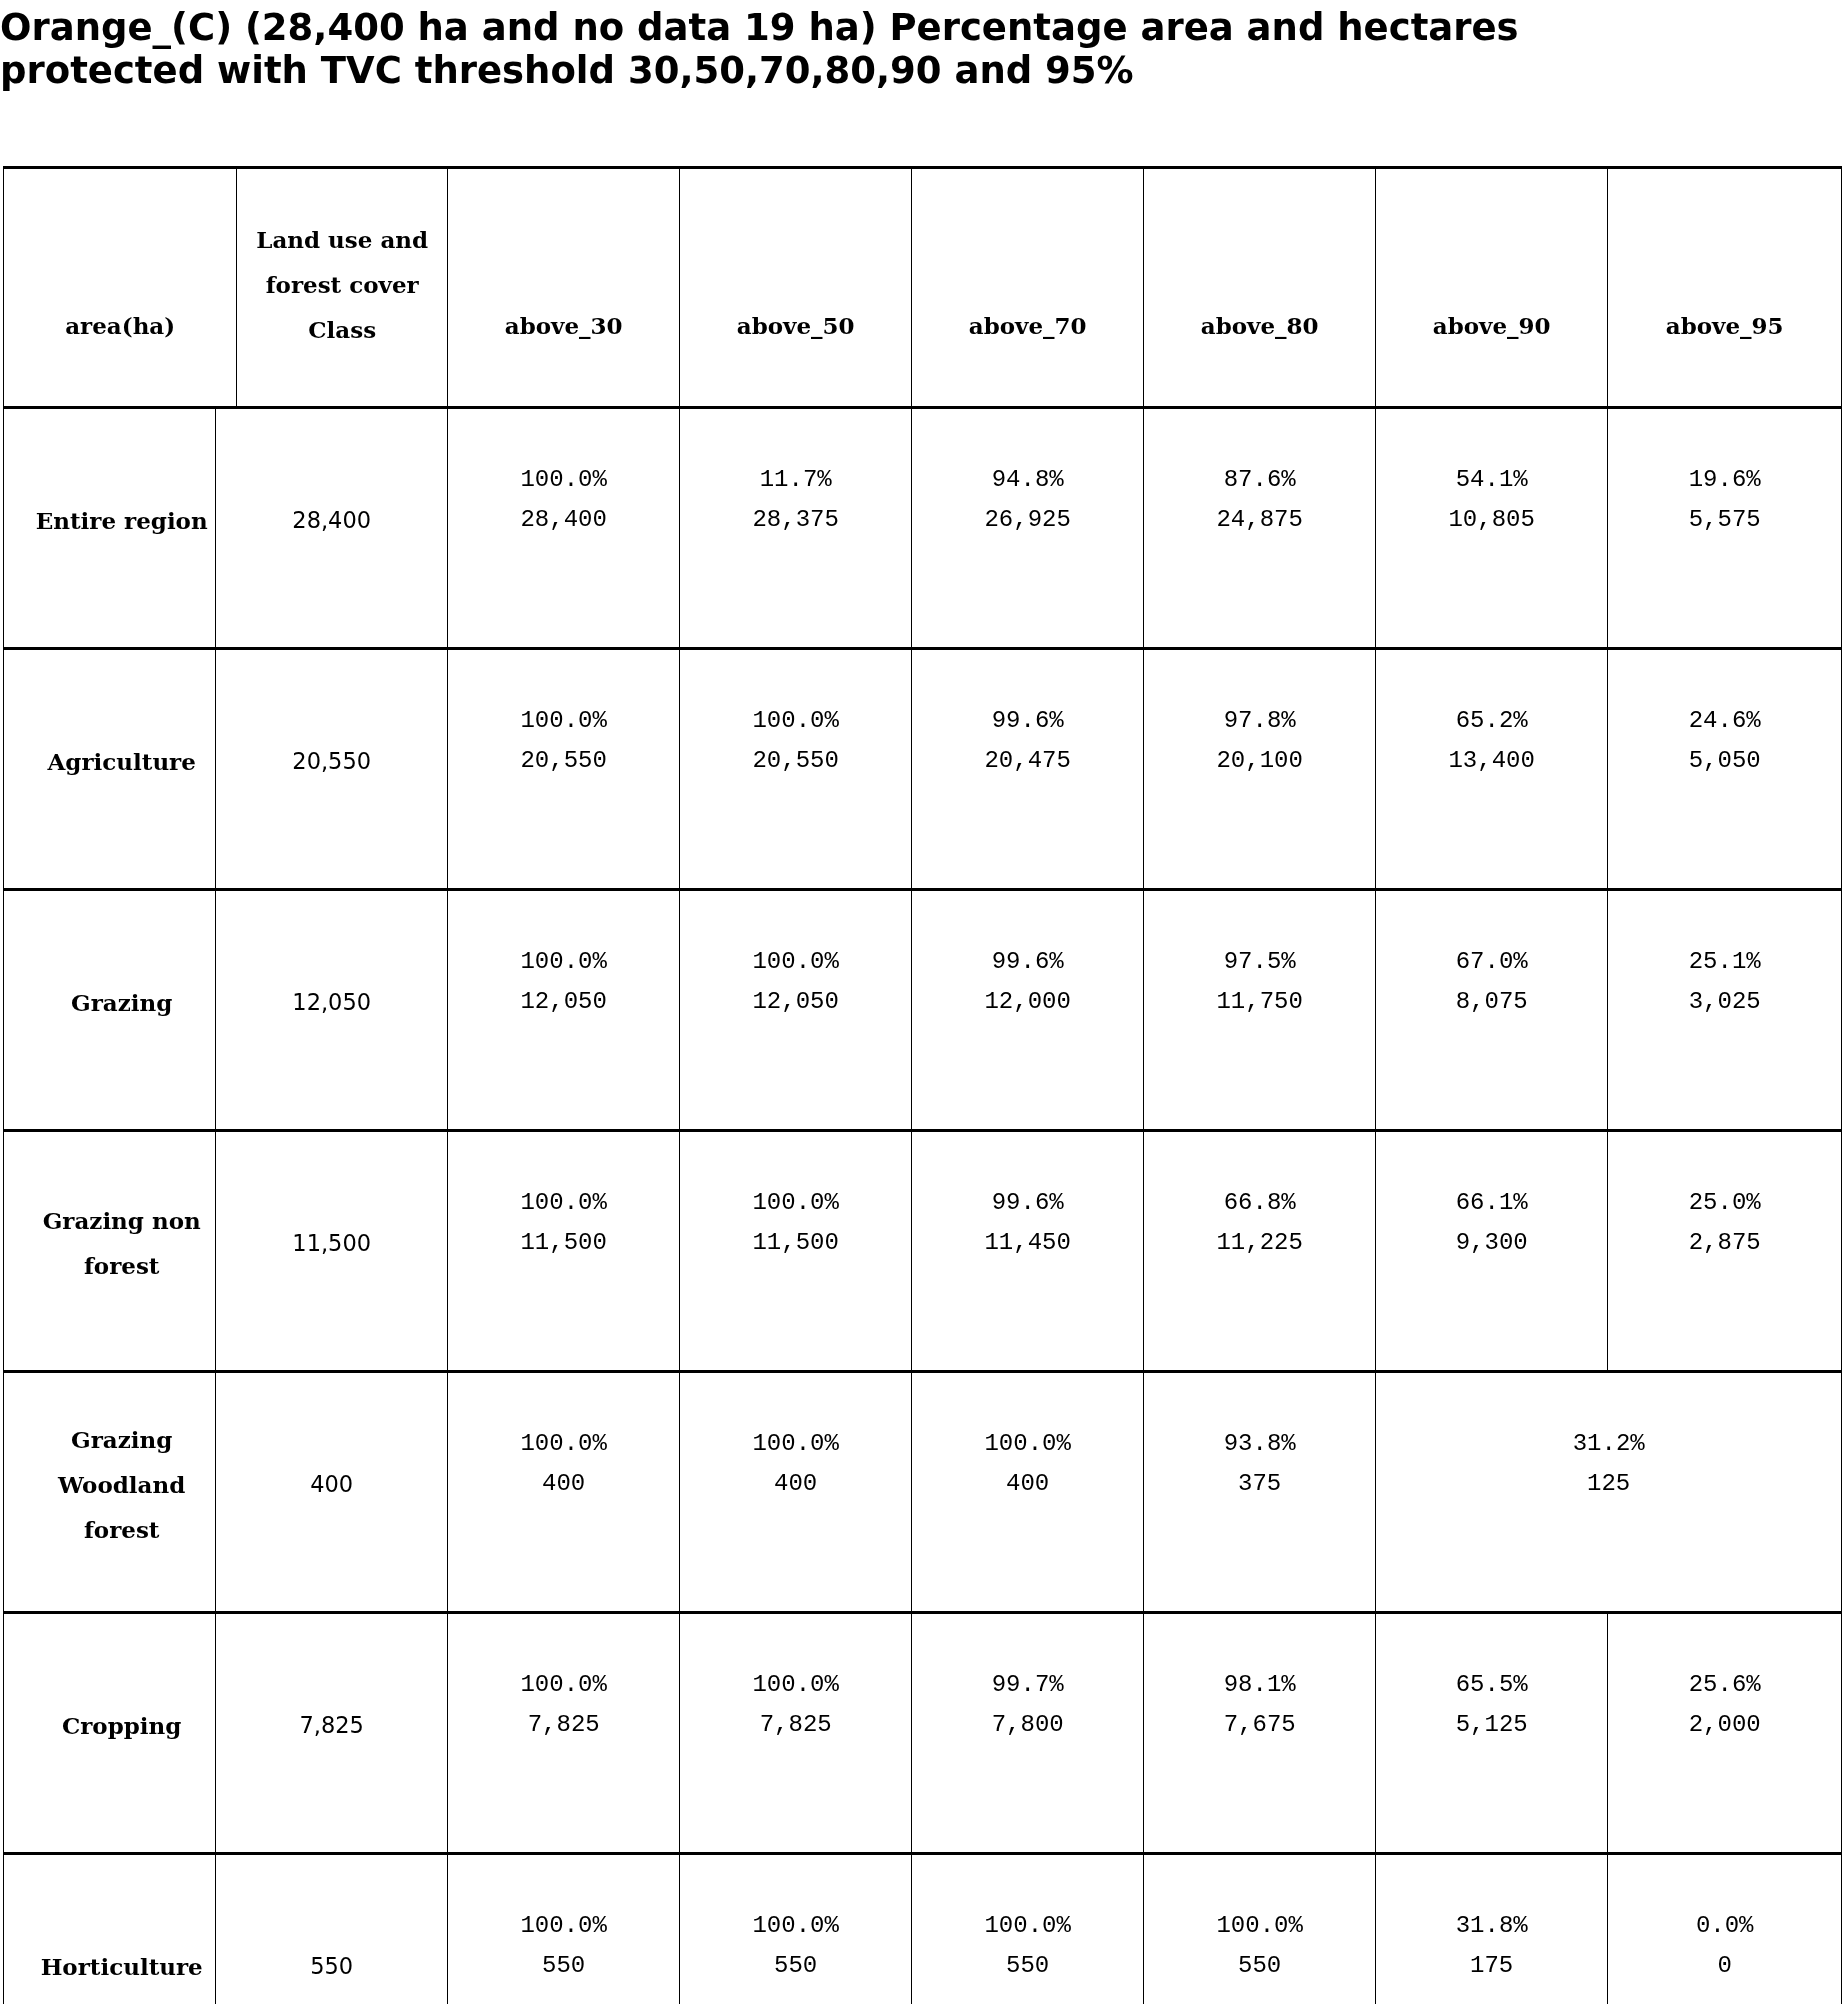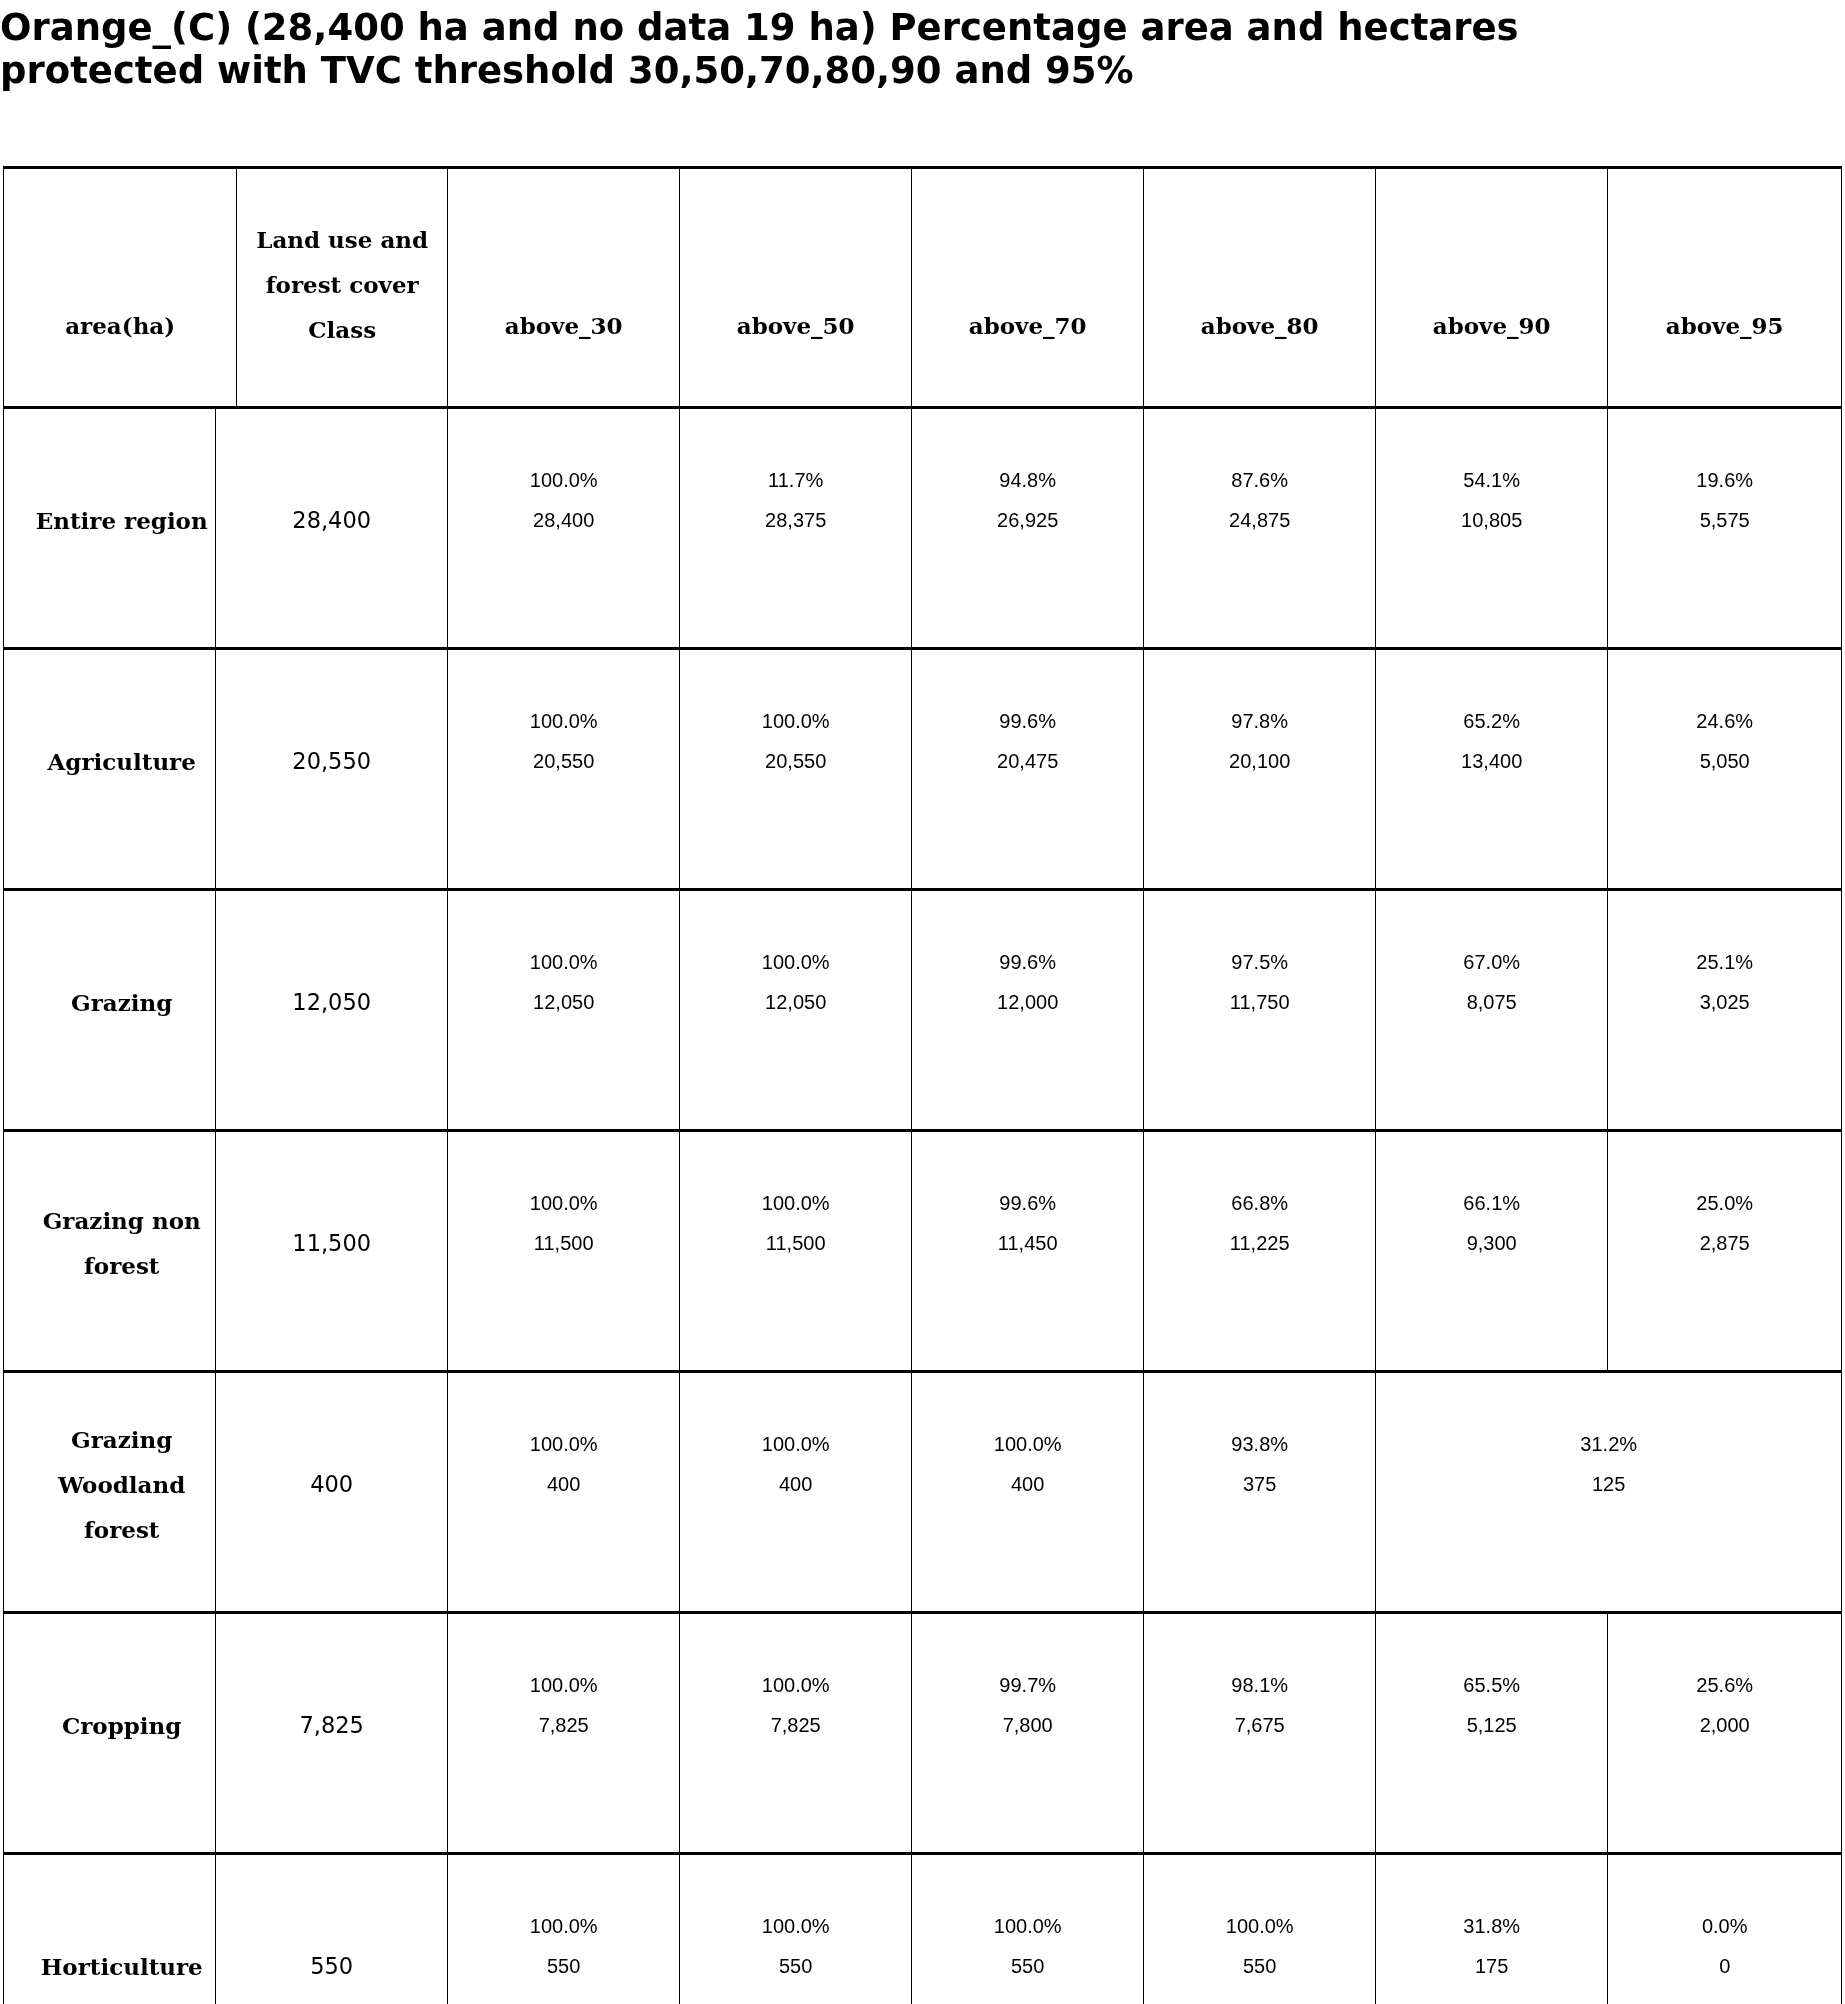"100.0%" .pair { font-family: Liberation Sans, sans-serif -> Liberation Mono, monospace; font-size: 20px -> 24px }
